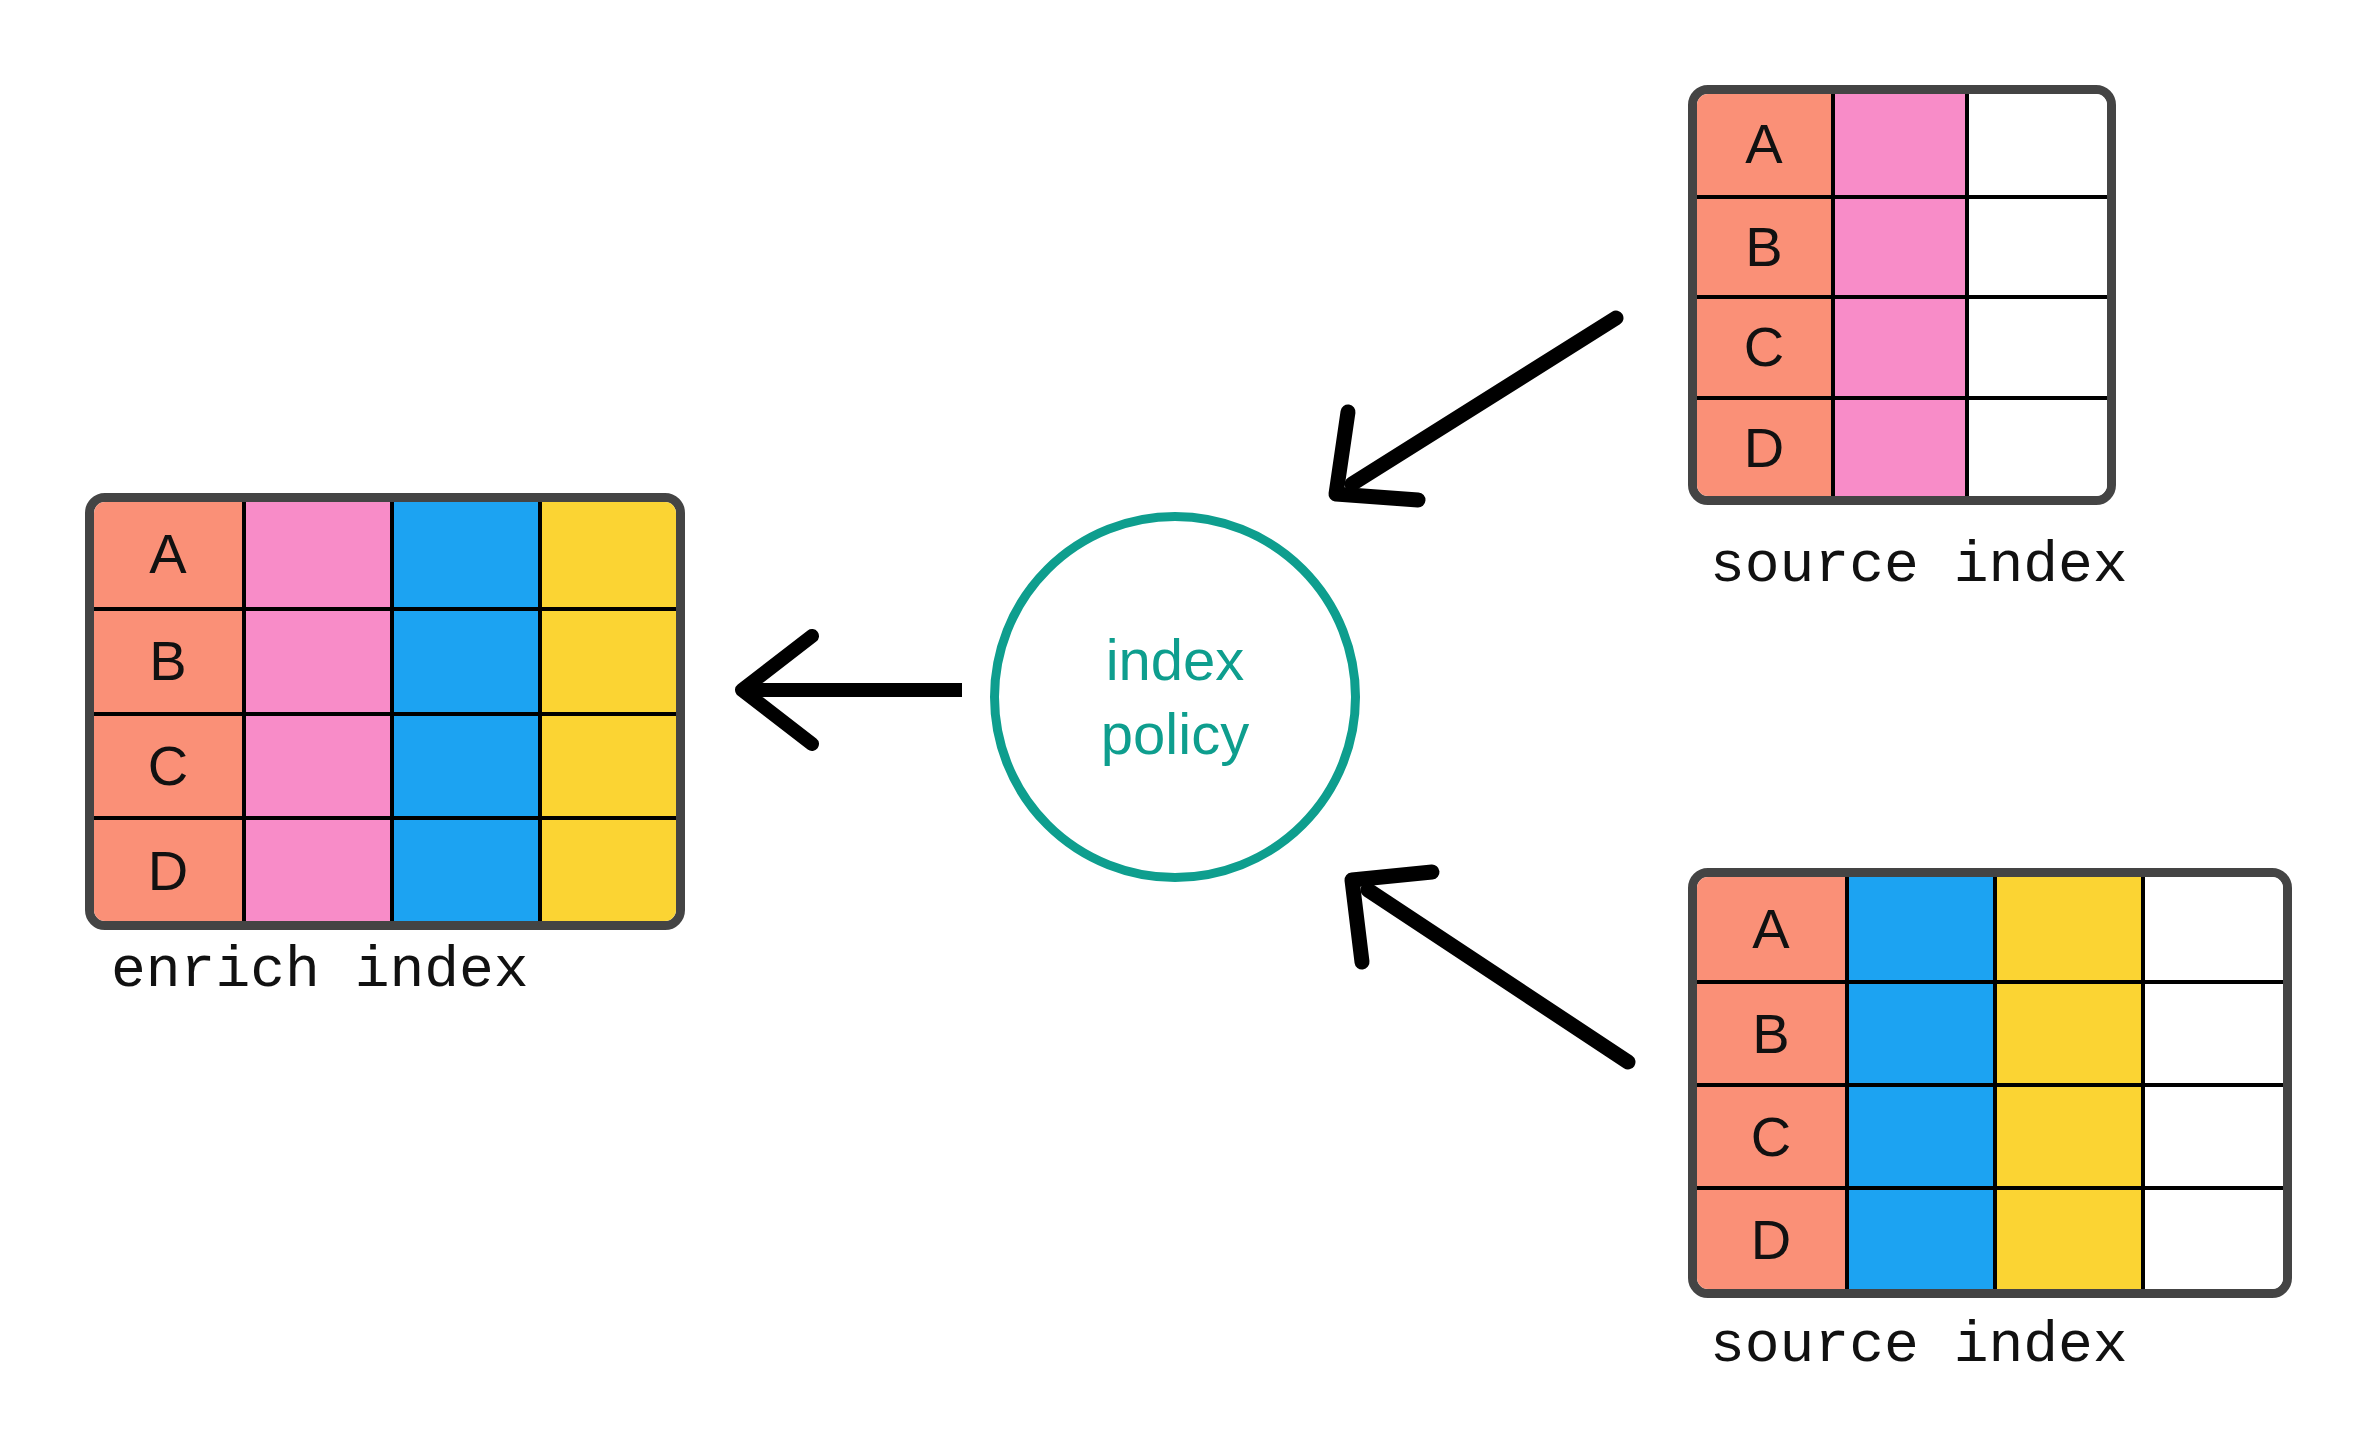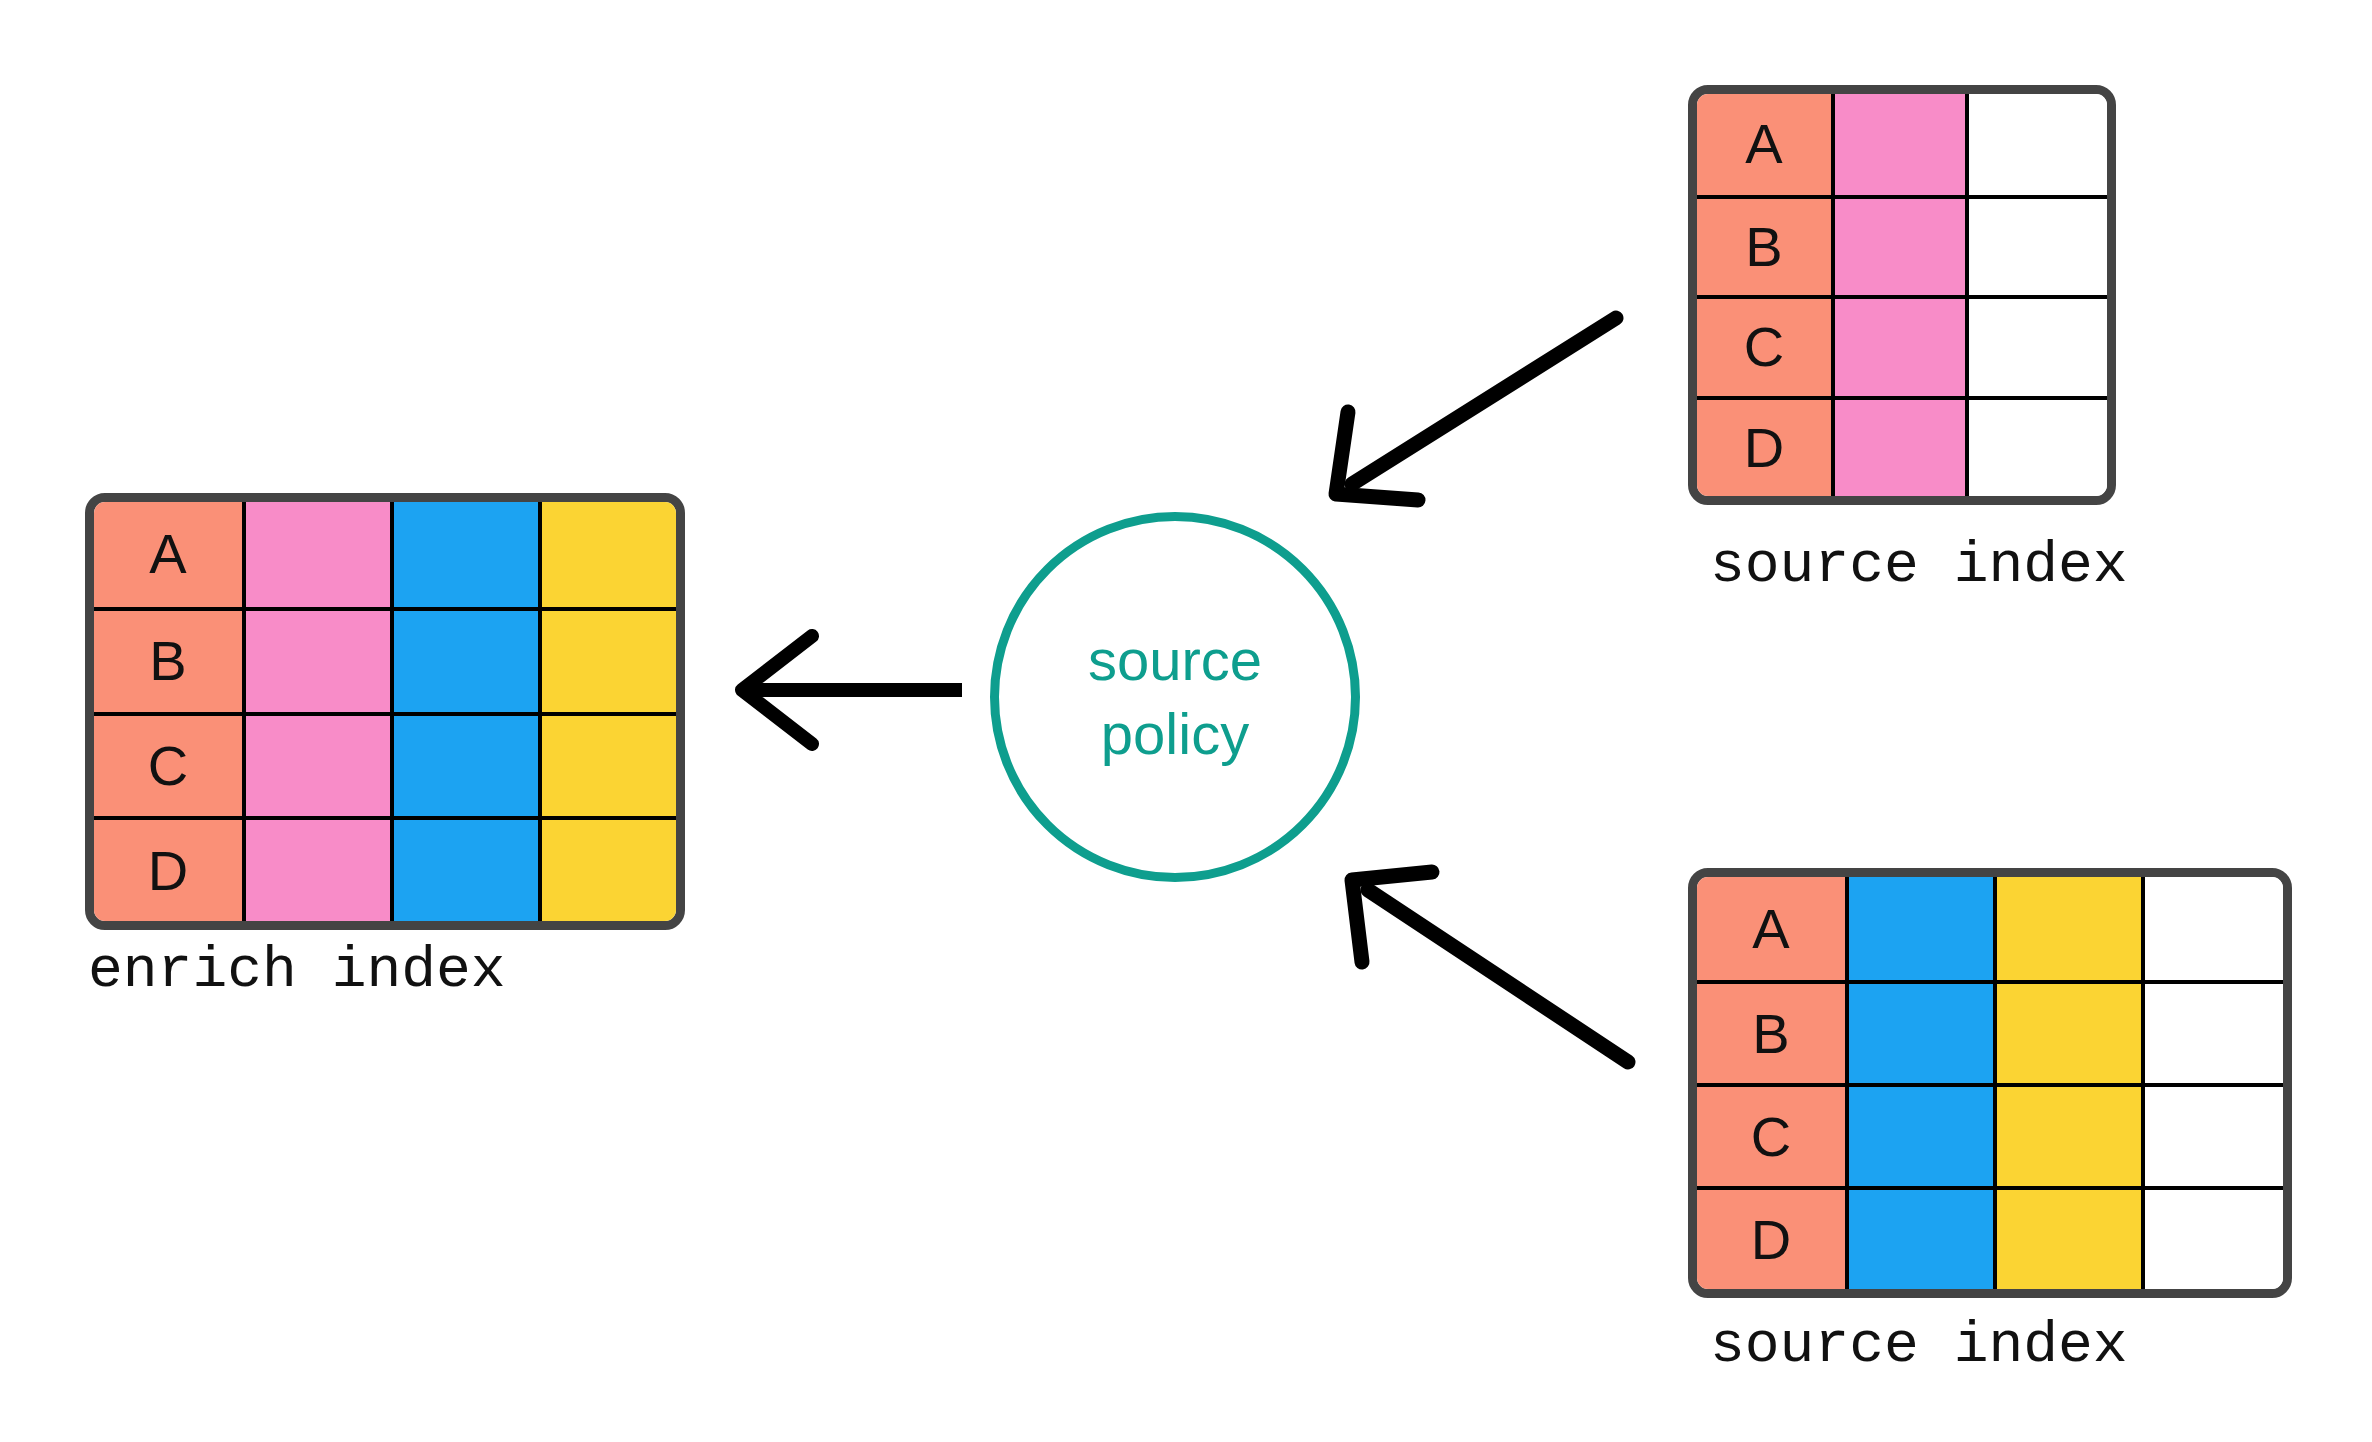"source" div { text: source -> index }
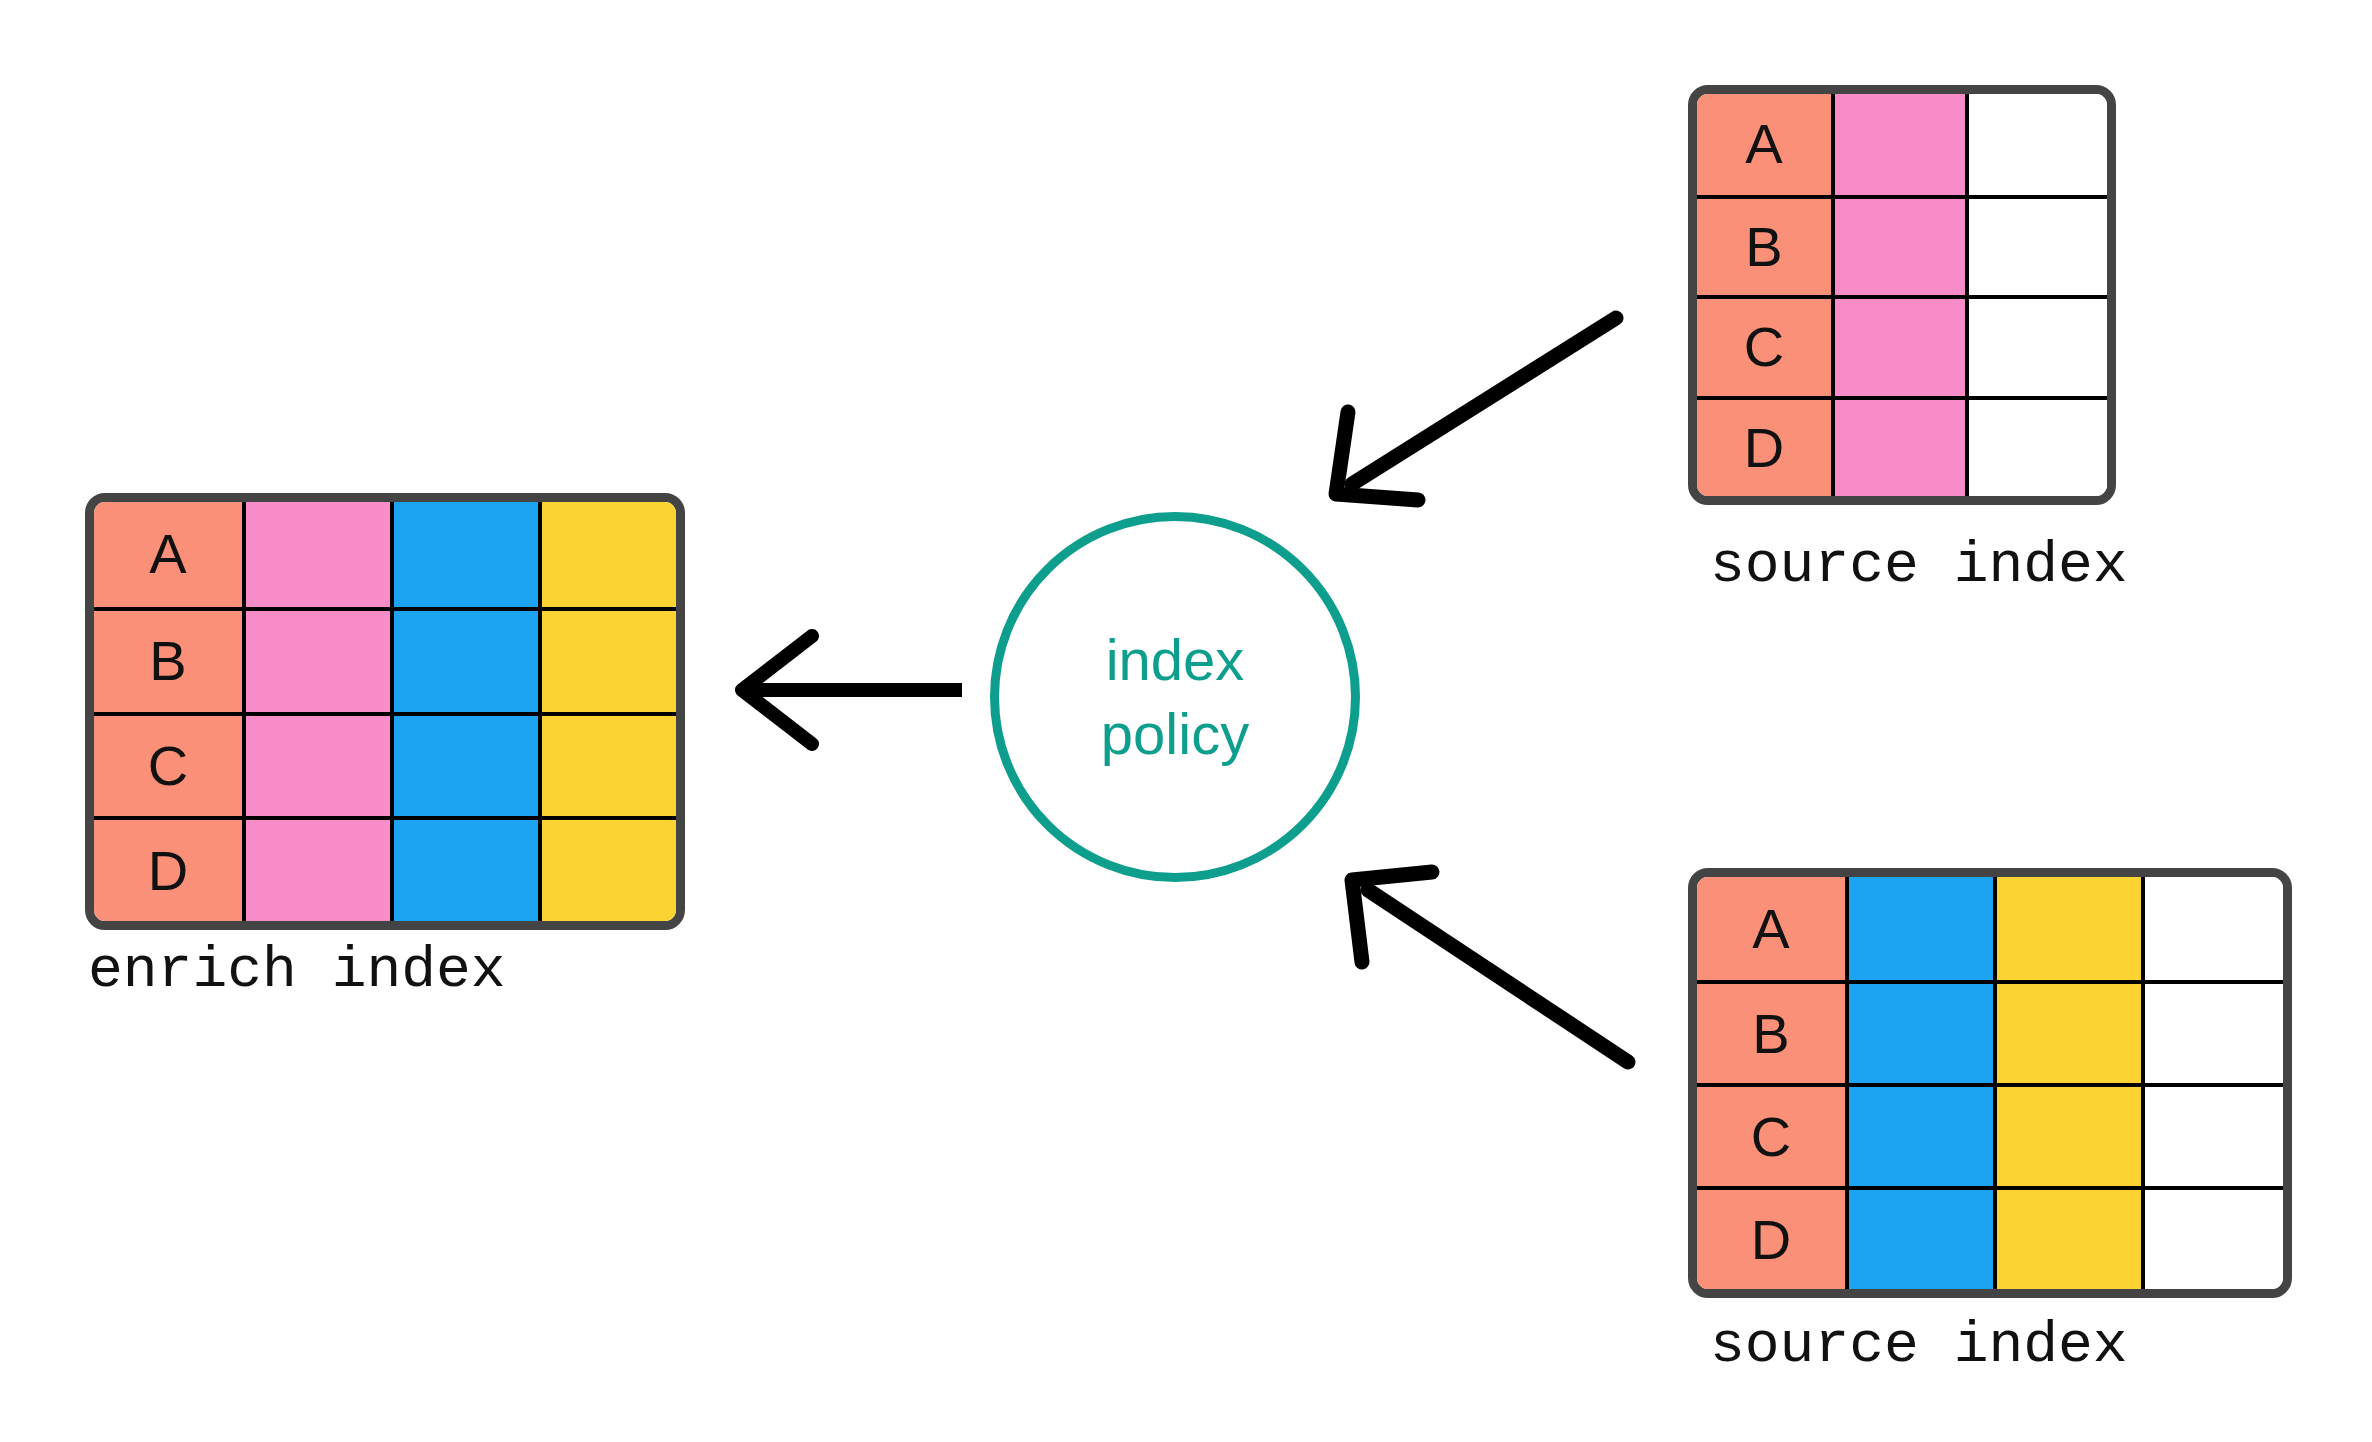"enrich index" div.table-caption { left: 88px -> 111px }
